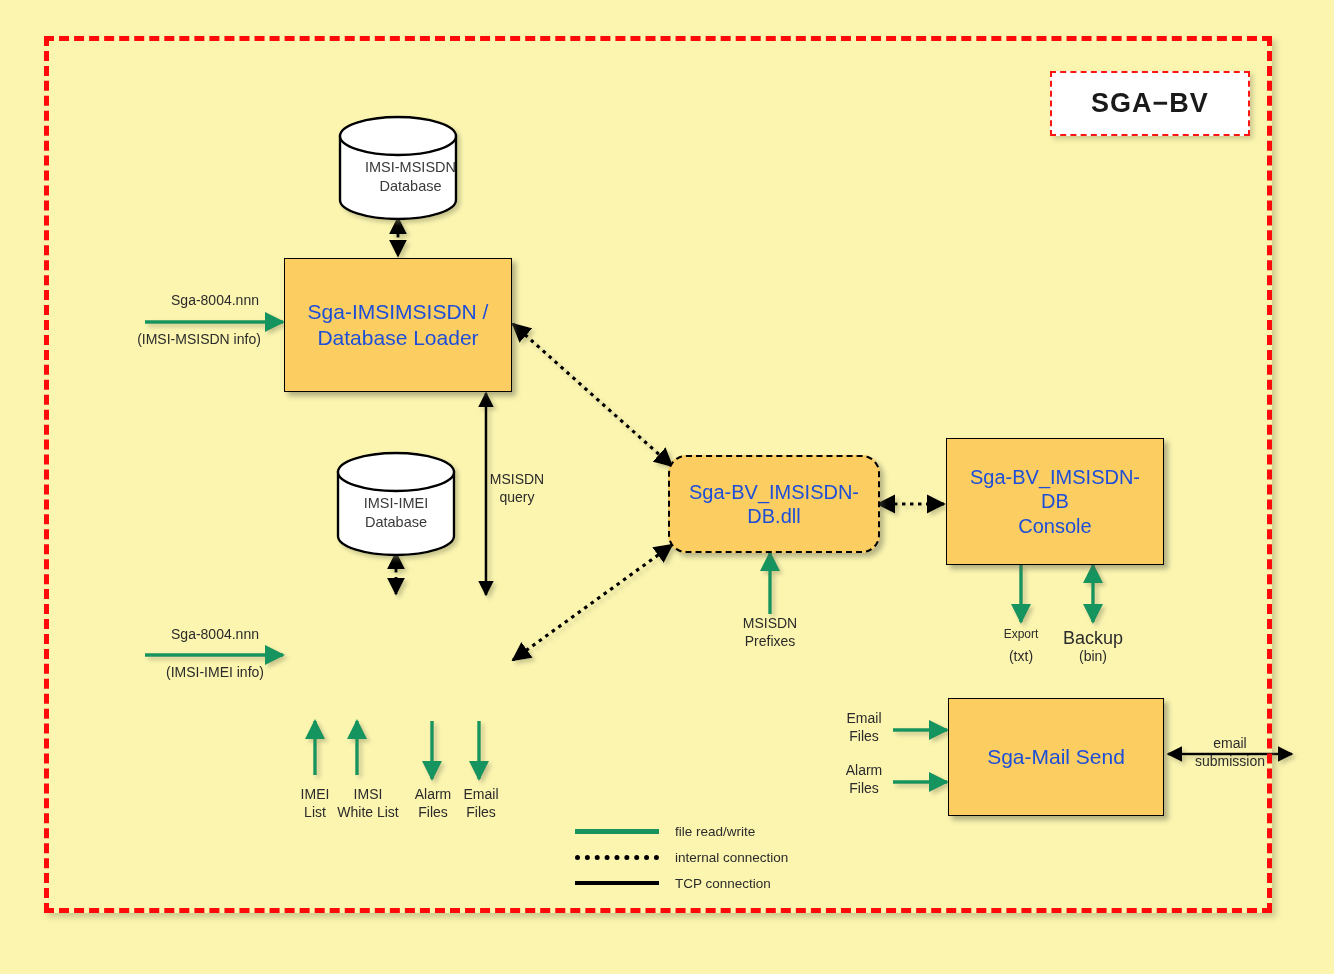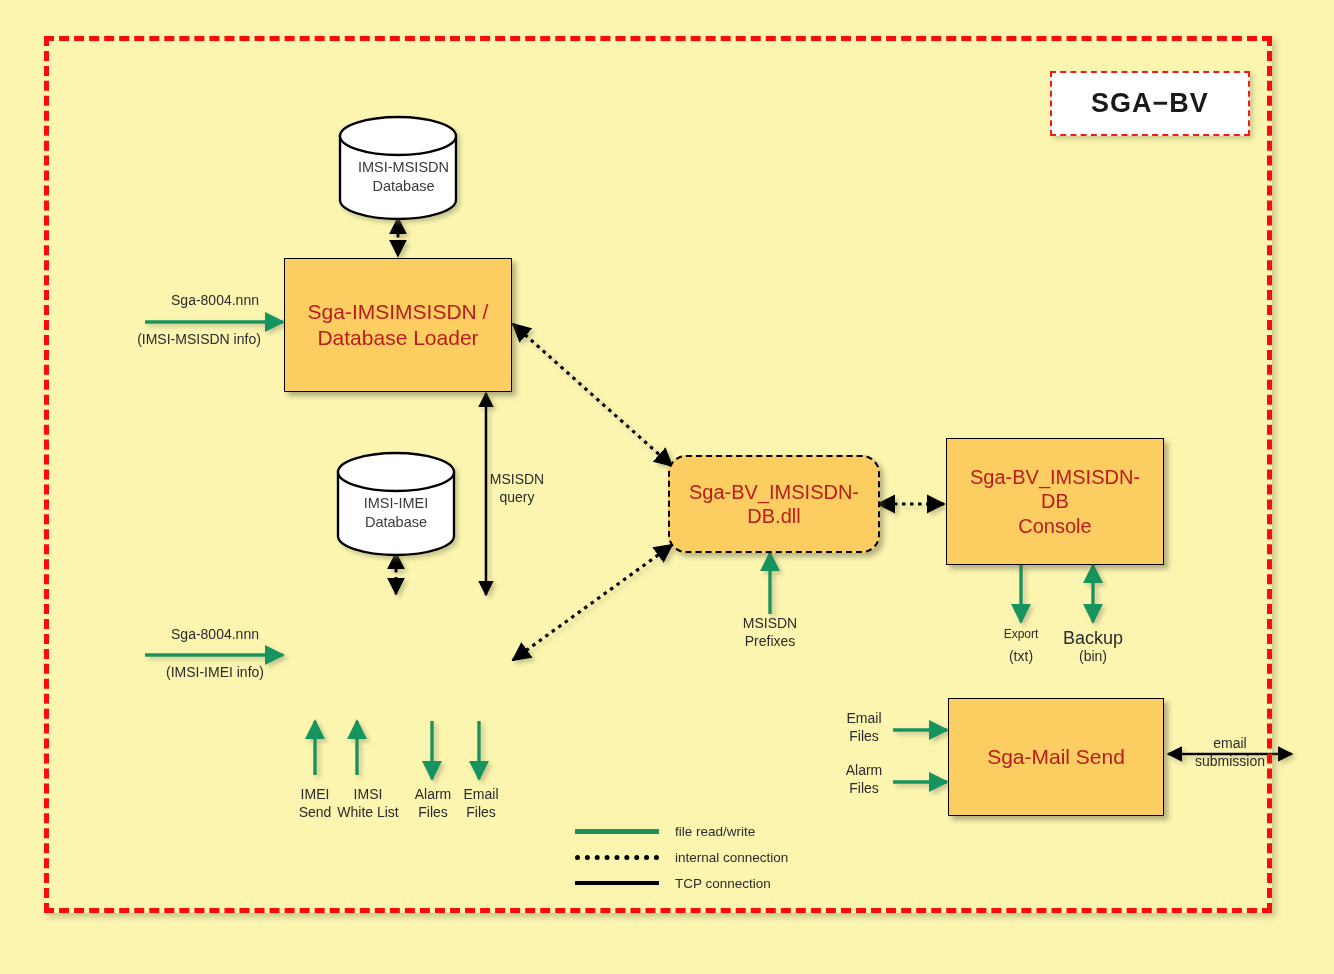"IMSI-MSISDN" div.db { padding-left: none -> 14px }
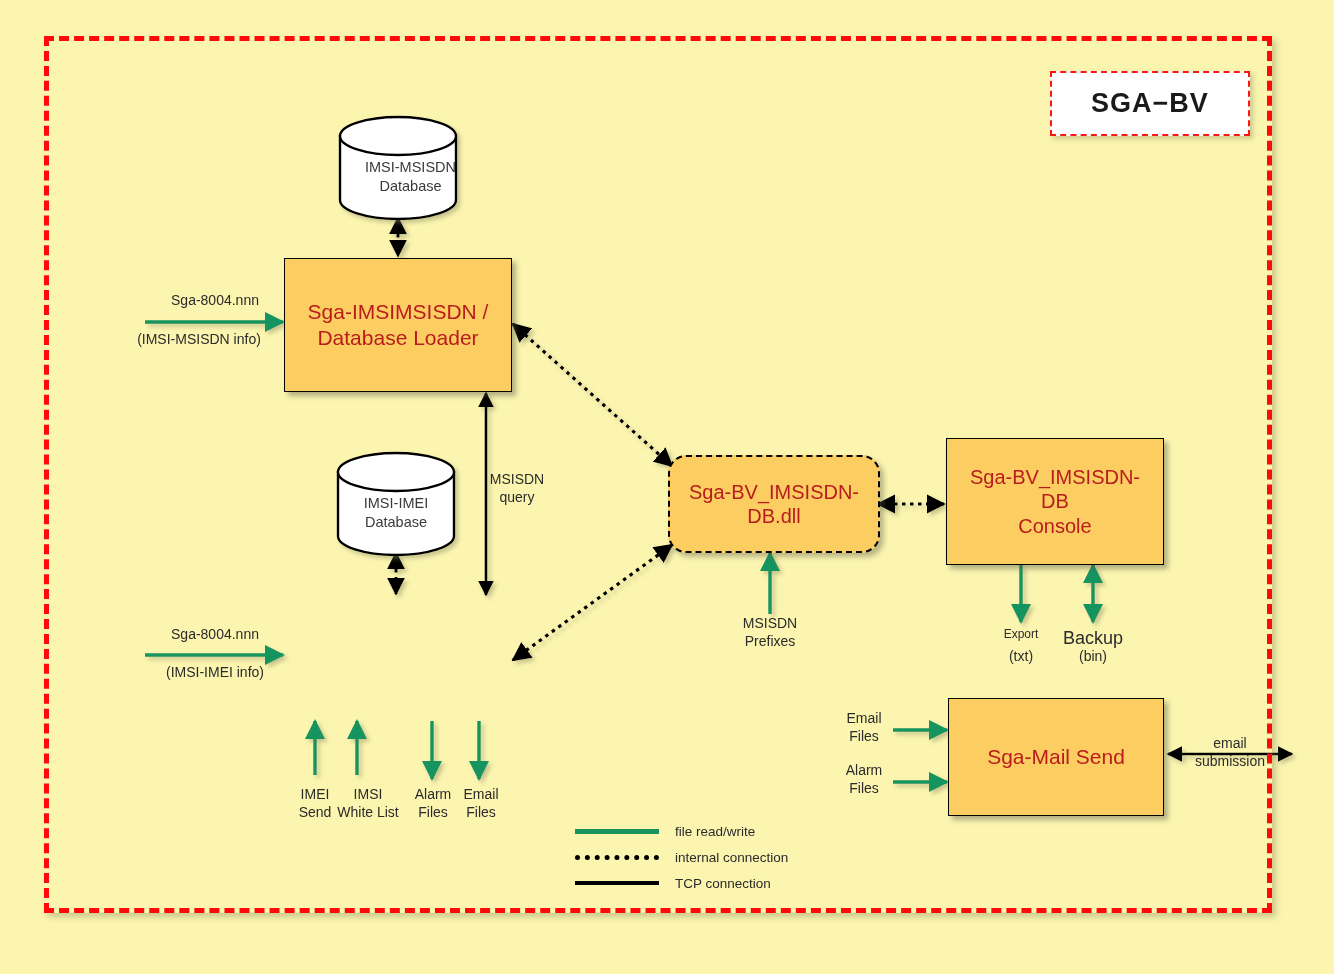"Sga-IMSIMSISDN /" .node { color: #b91c1c -> #1d4ed8 }
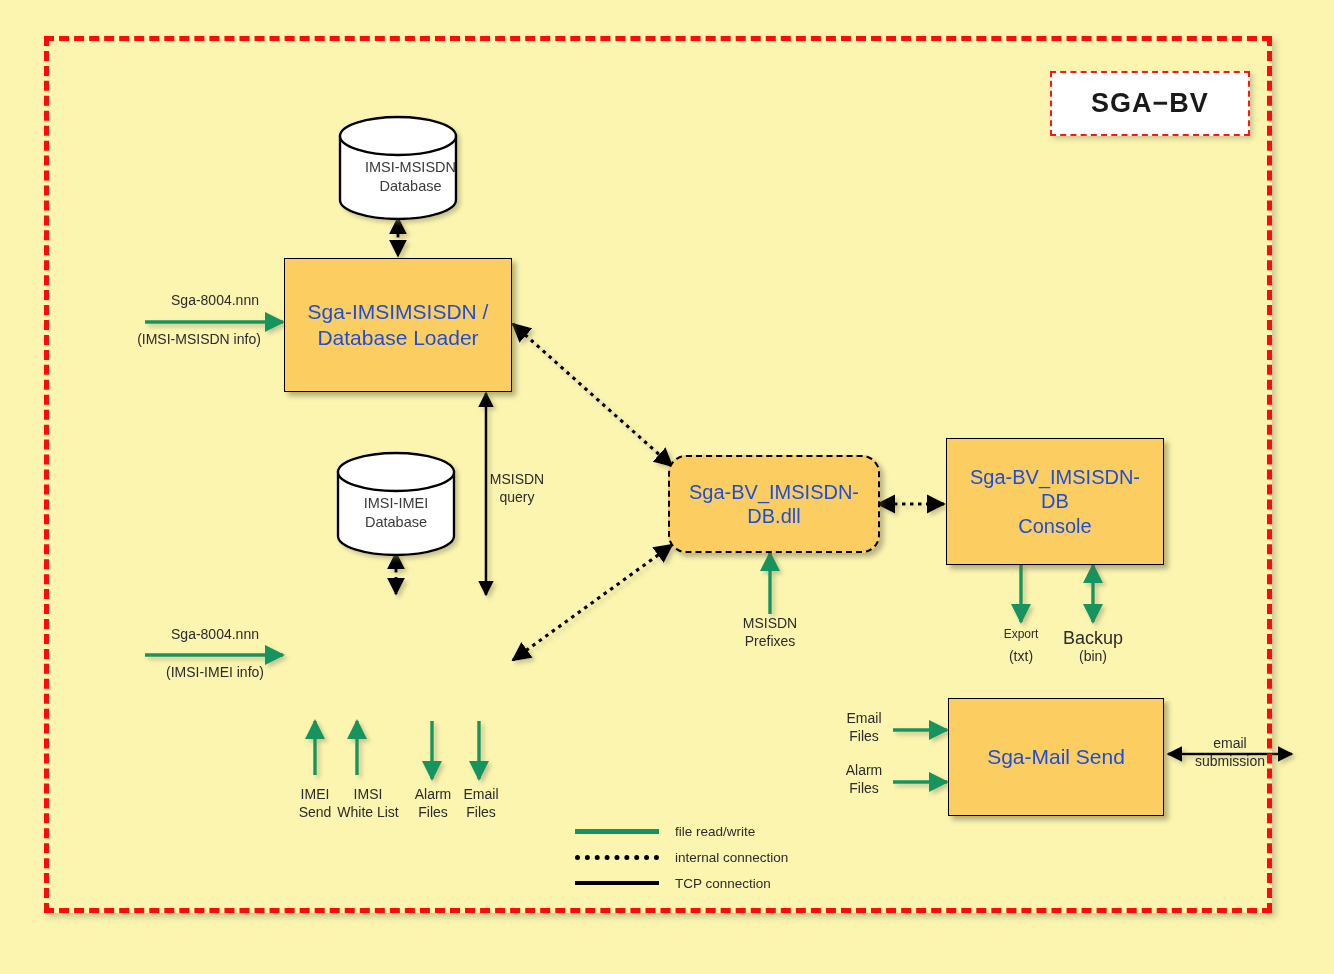"IMEI" div.cap { text: Send -> List }
